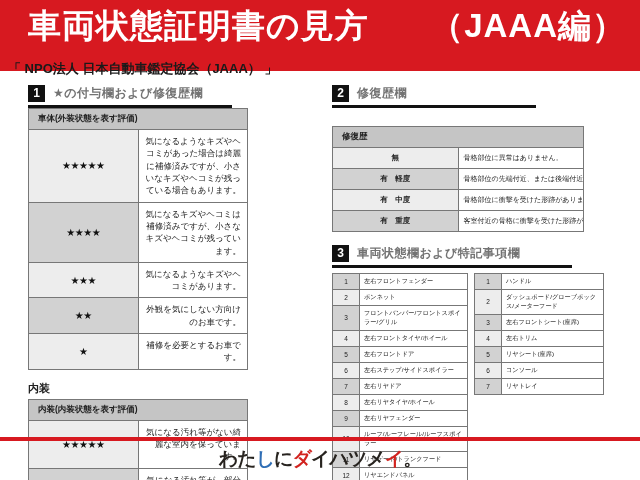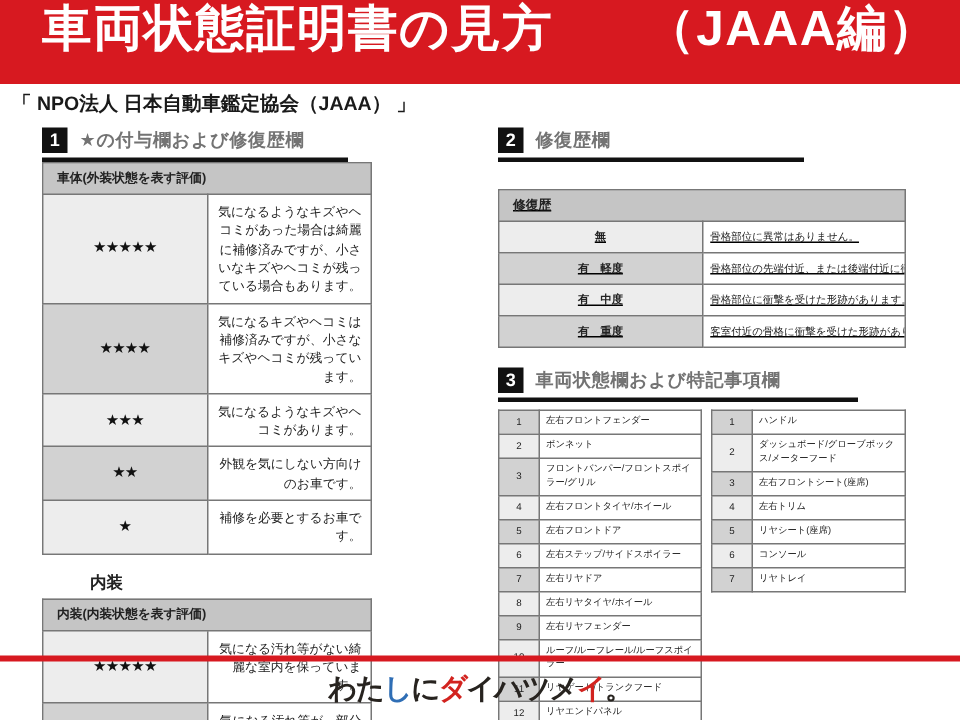"車両状態証明書の見方" .banner { height: 56px -> 71px }
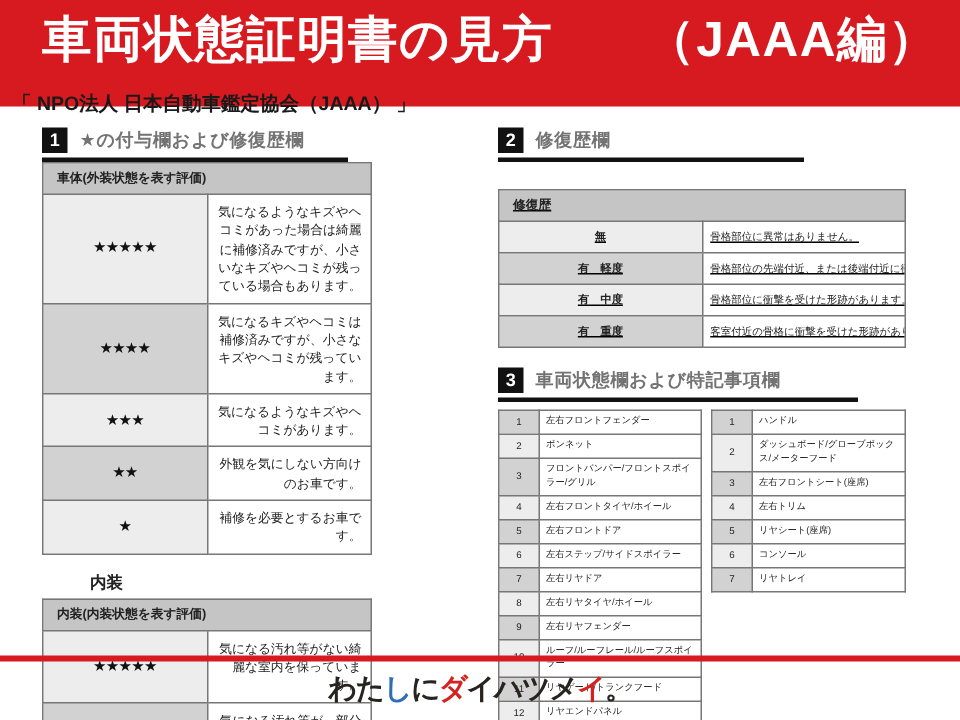"修復歴" .tbl-repair { text-decoration: underline -> none; width: 272px -> 252px }
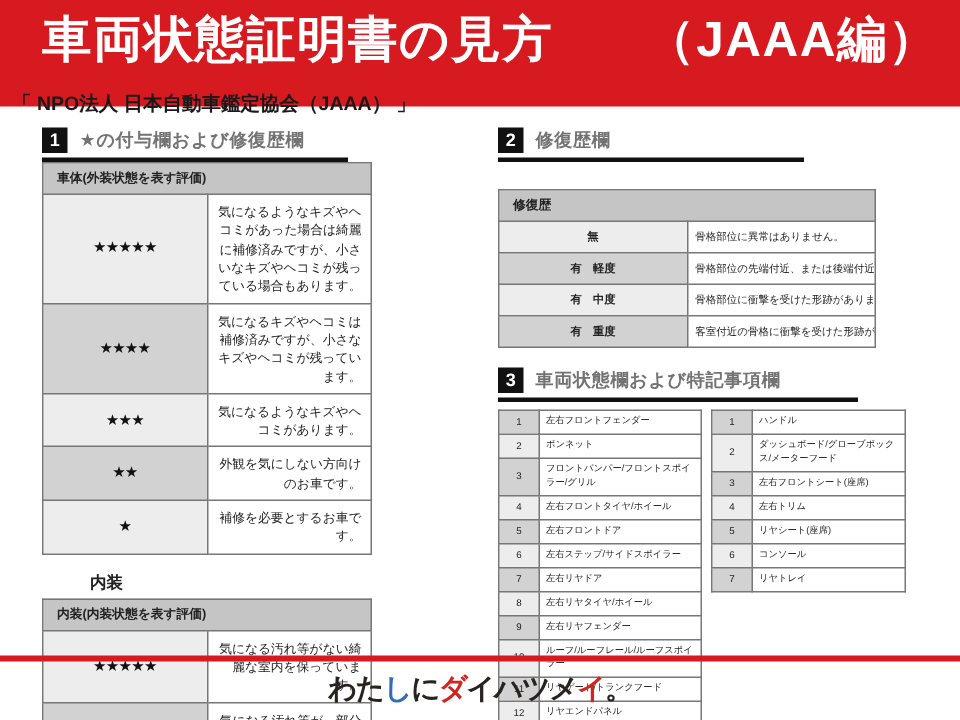"内装" div.zone-label { margin-left: 32px -> none }
